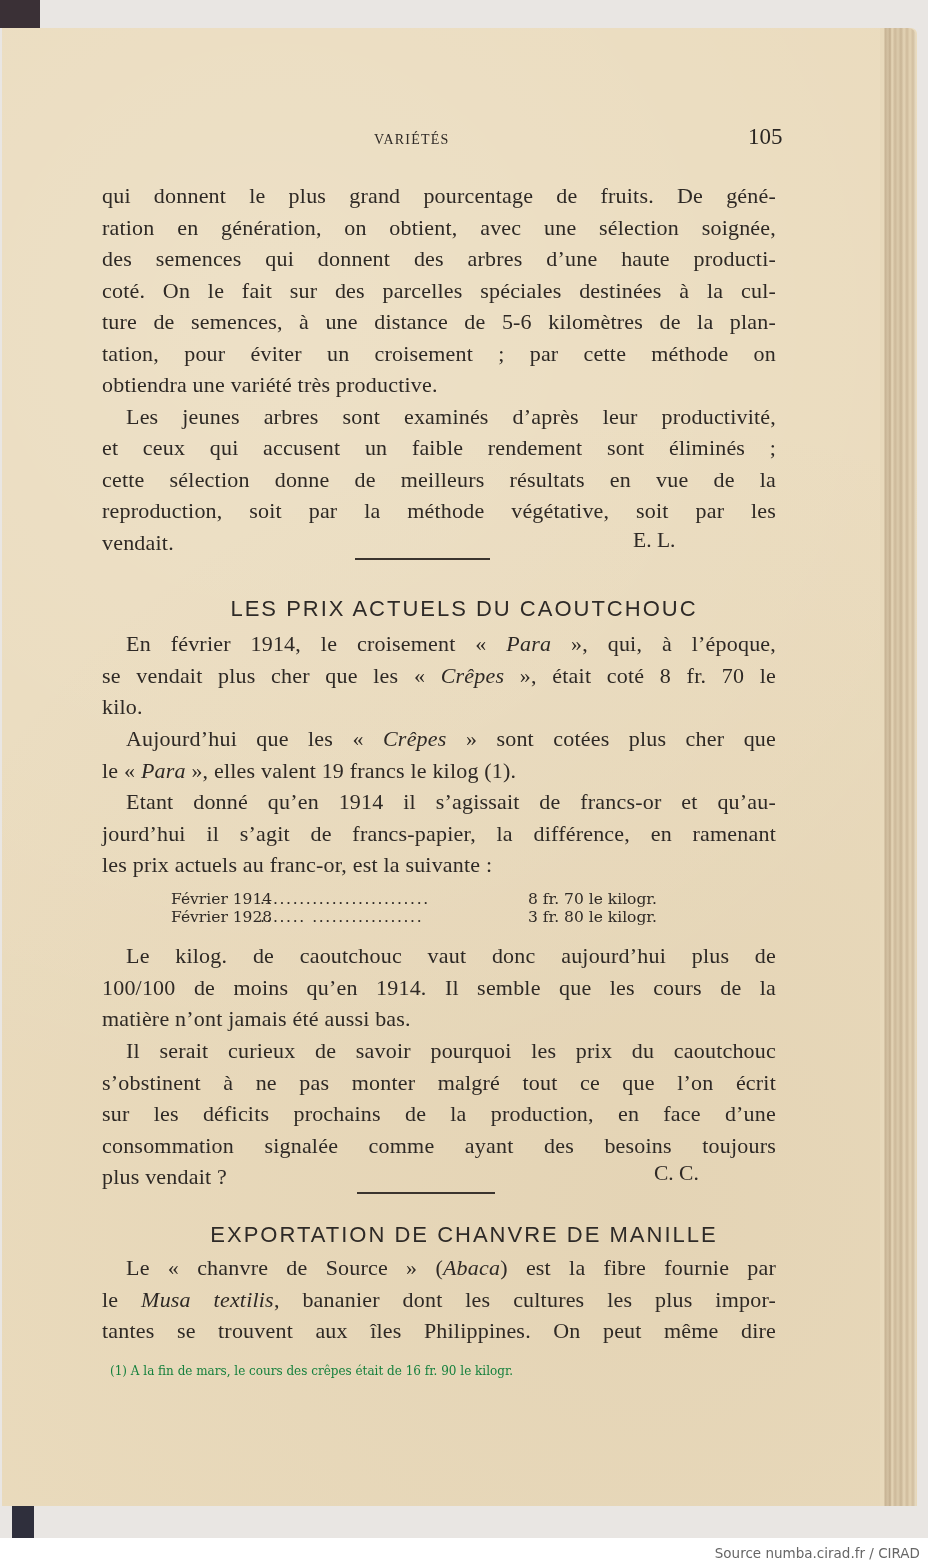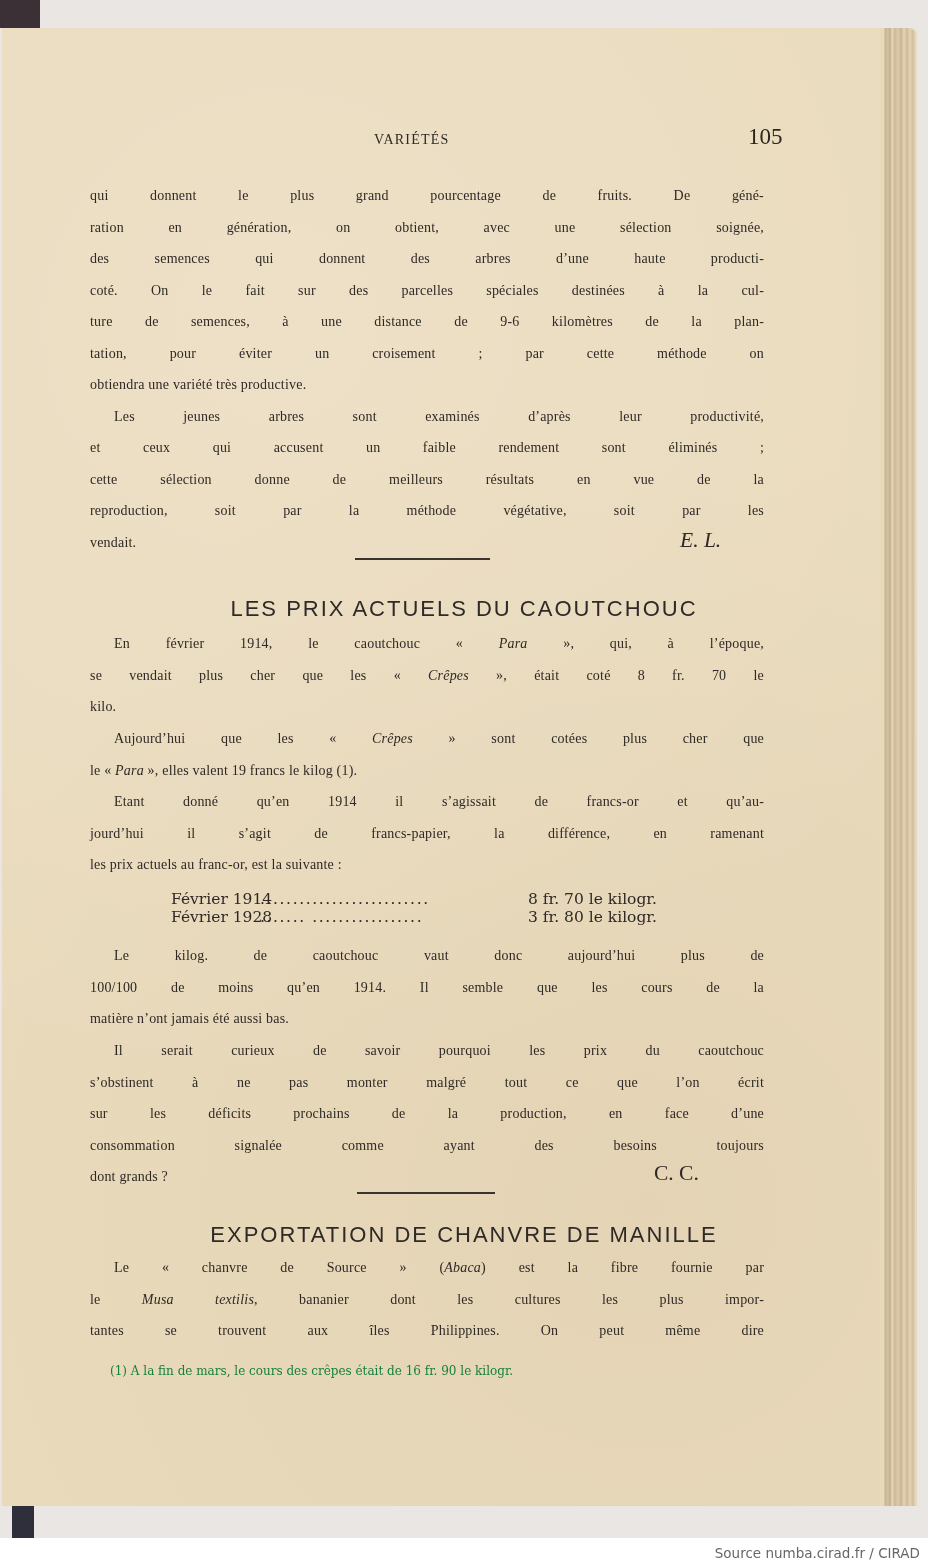"qui donnent le plus grand" .line { font-size: 14px -> 22px; left: 4px -> 16px }
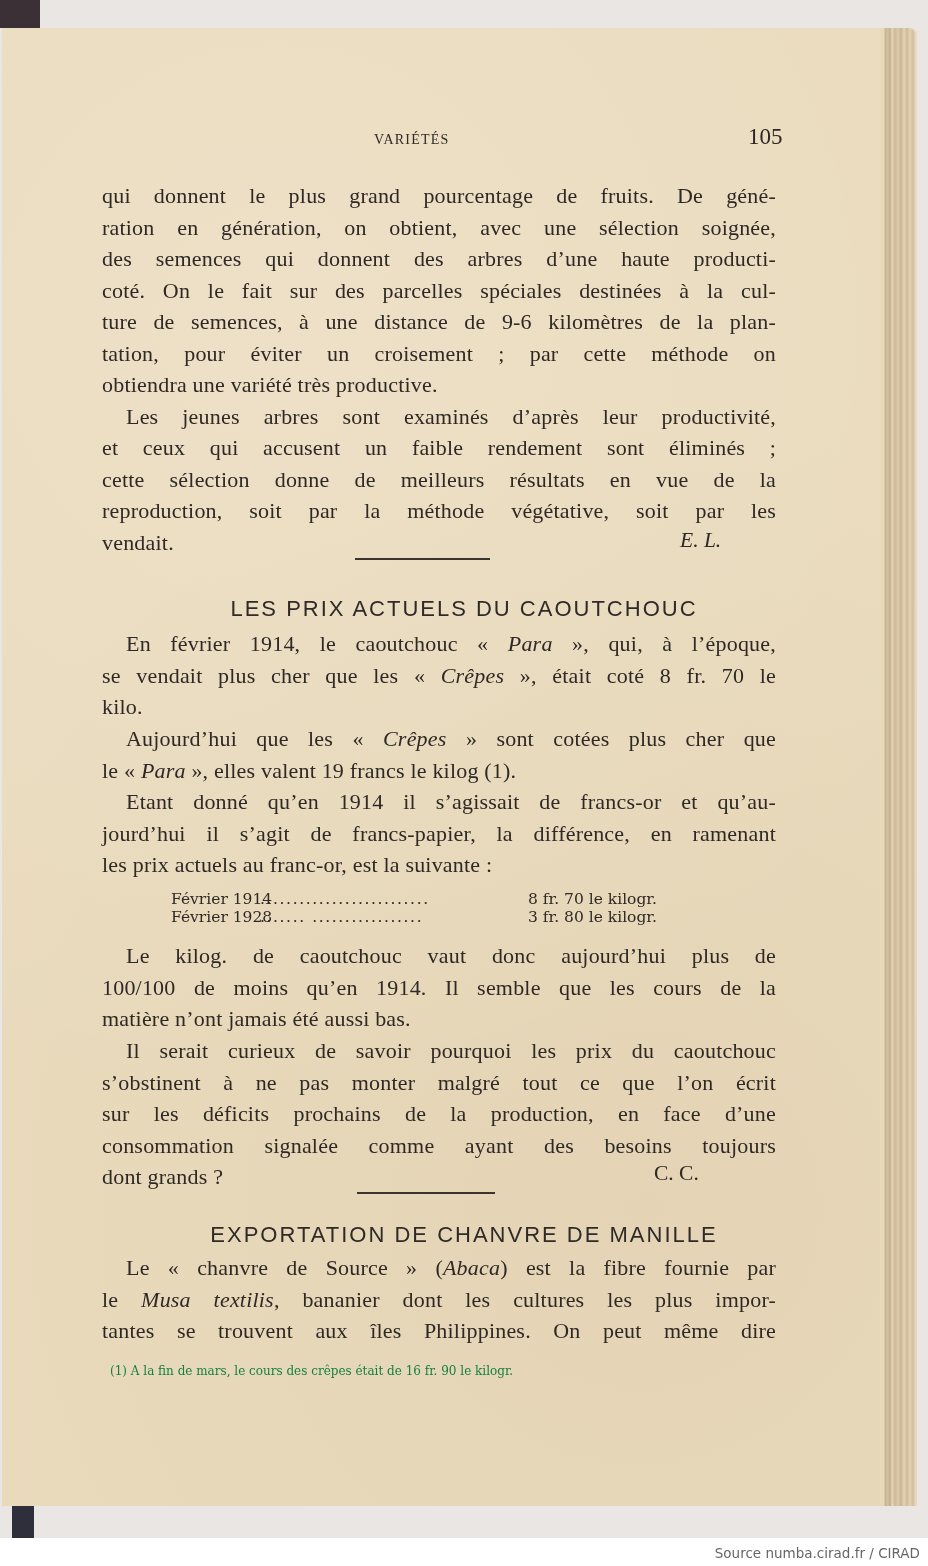"ture de semences, à une" div.line { text: 9-6 -> 5-6 }
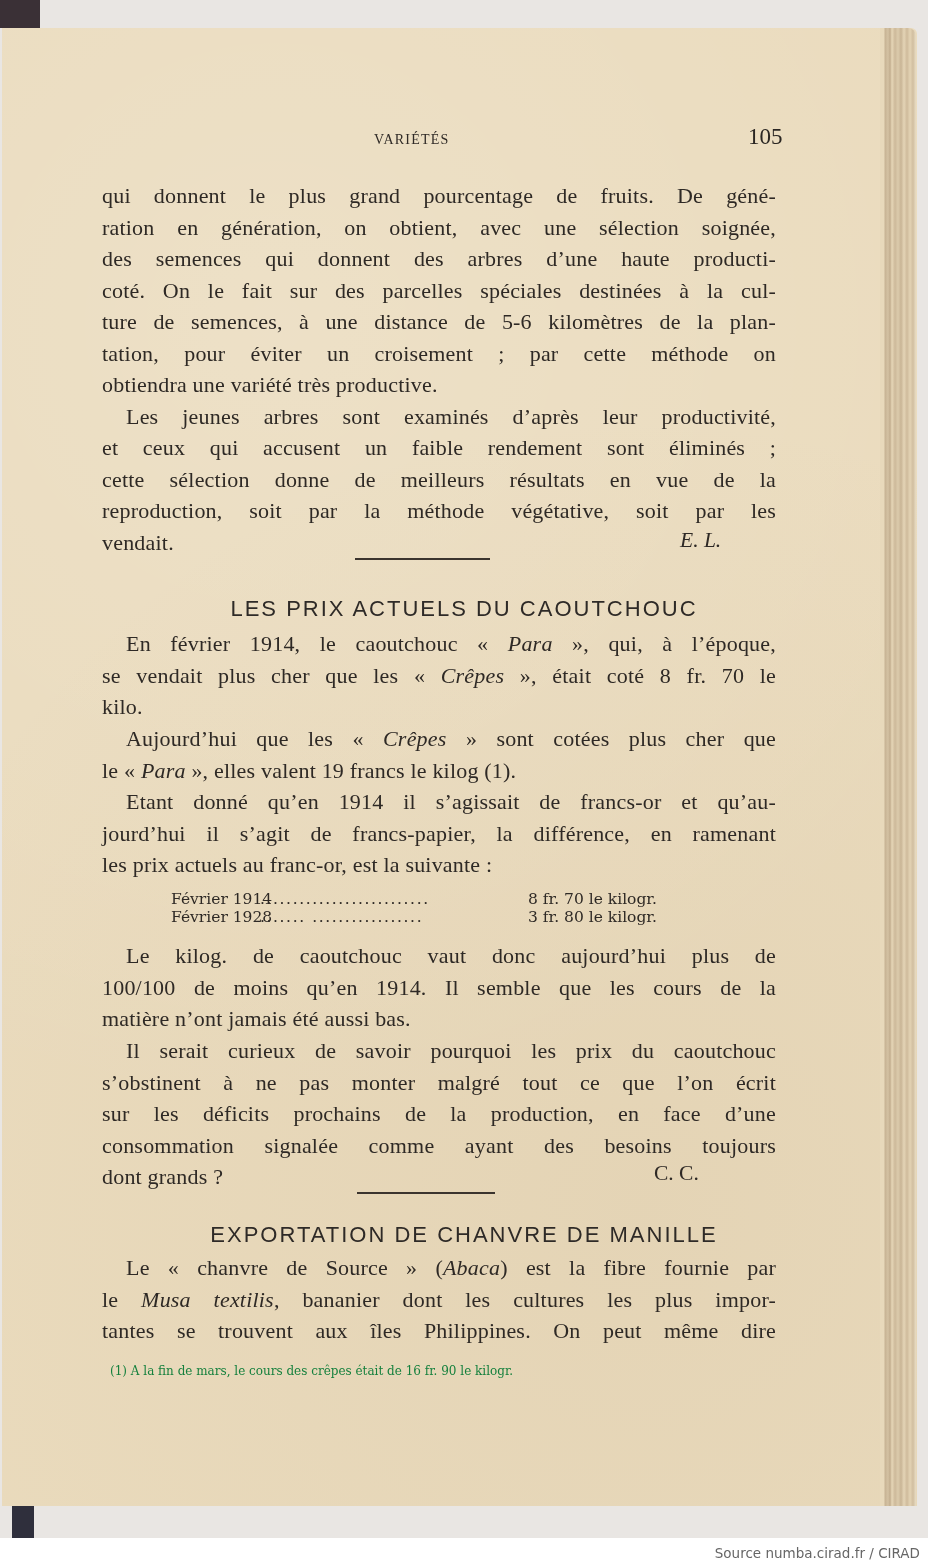"E. L." div.sig { font-style: italic -> none; left: 680px -> 633px }
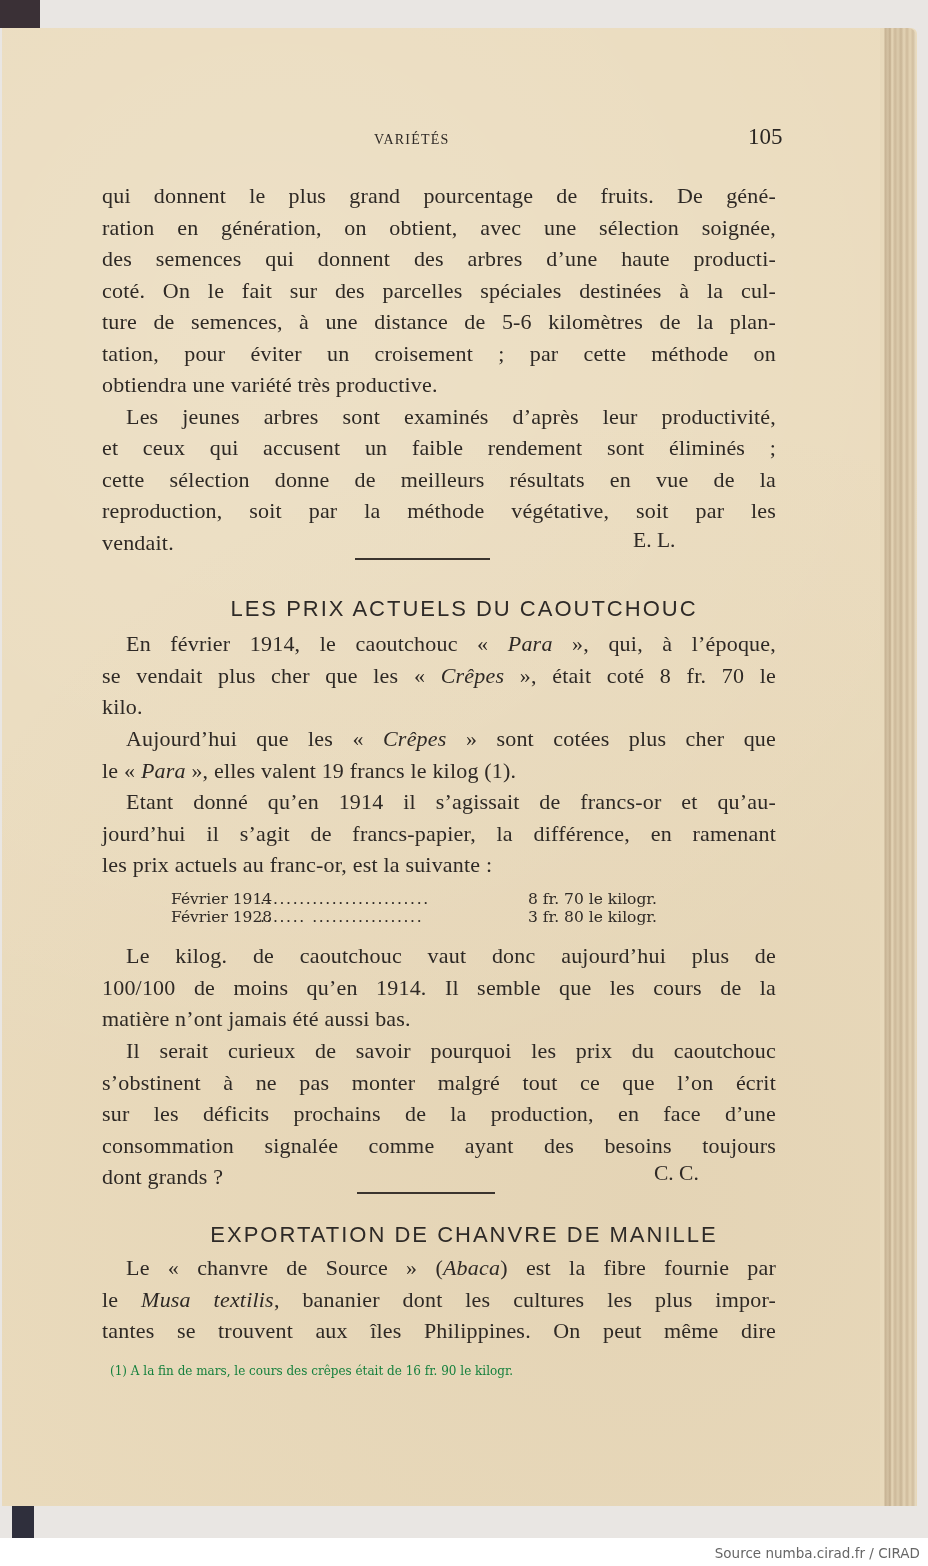"En février 1914, le caoutchouc" span { text: caoutchouc -> croisement }
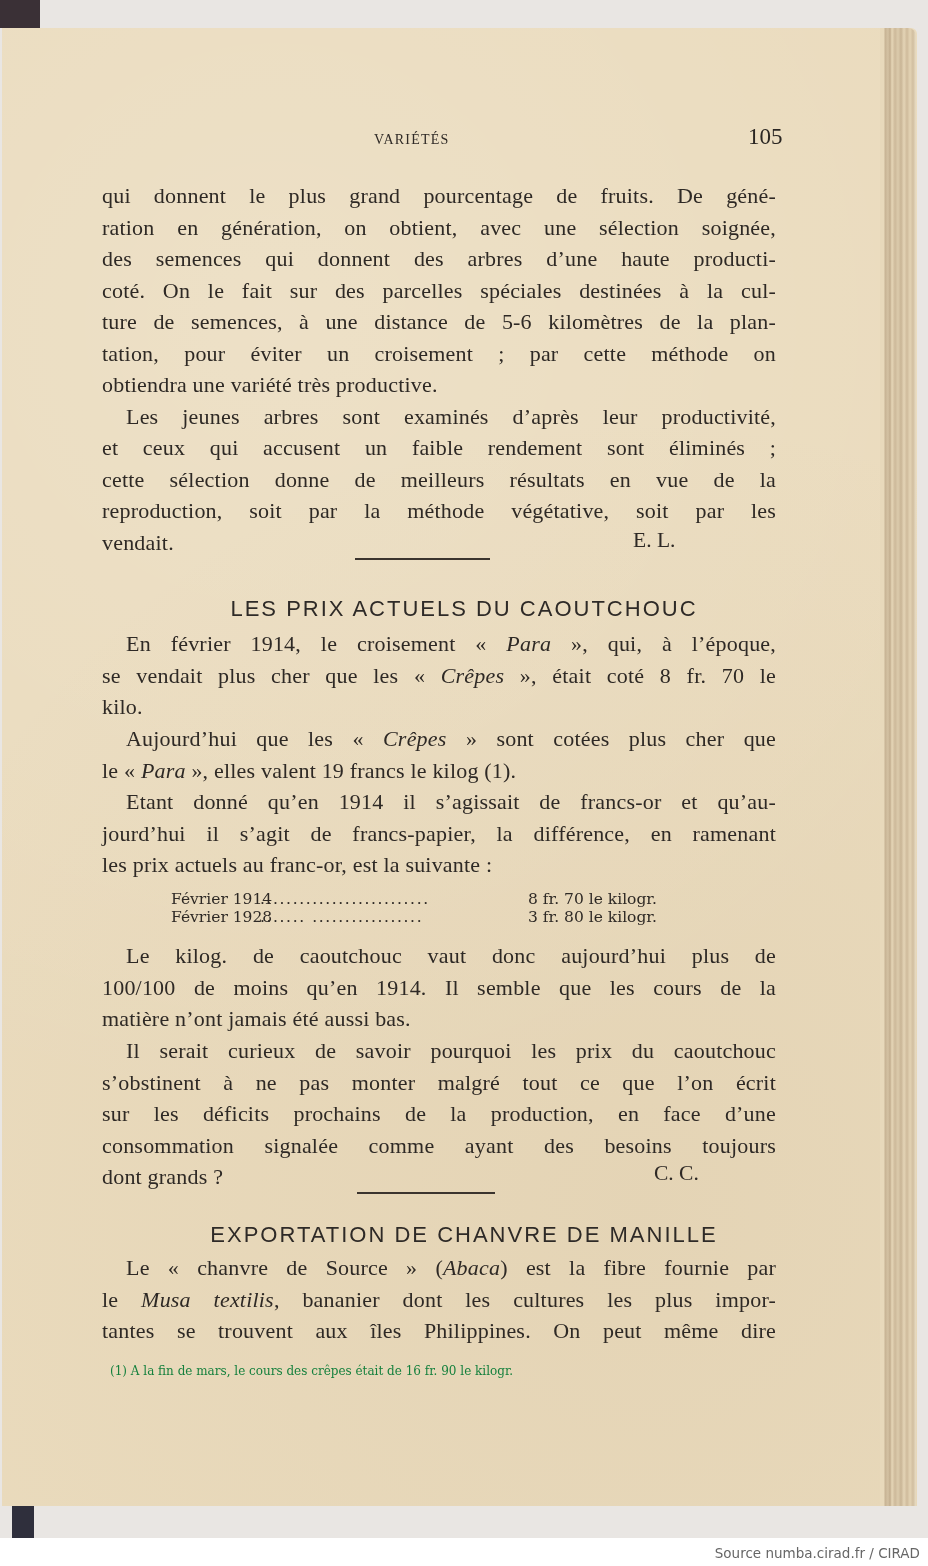"dont grands ?" div.line { text: dont grands -> plus vendait }
